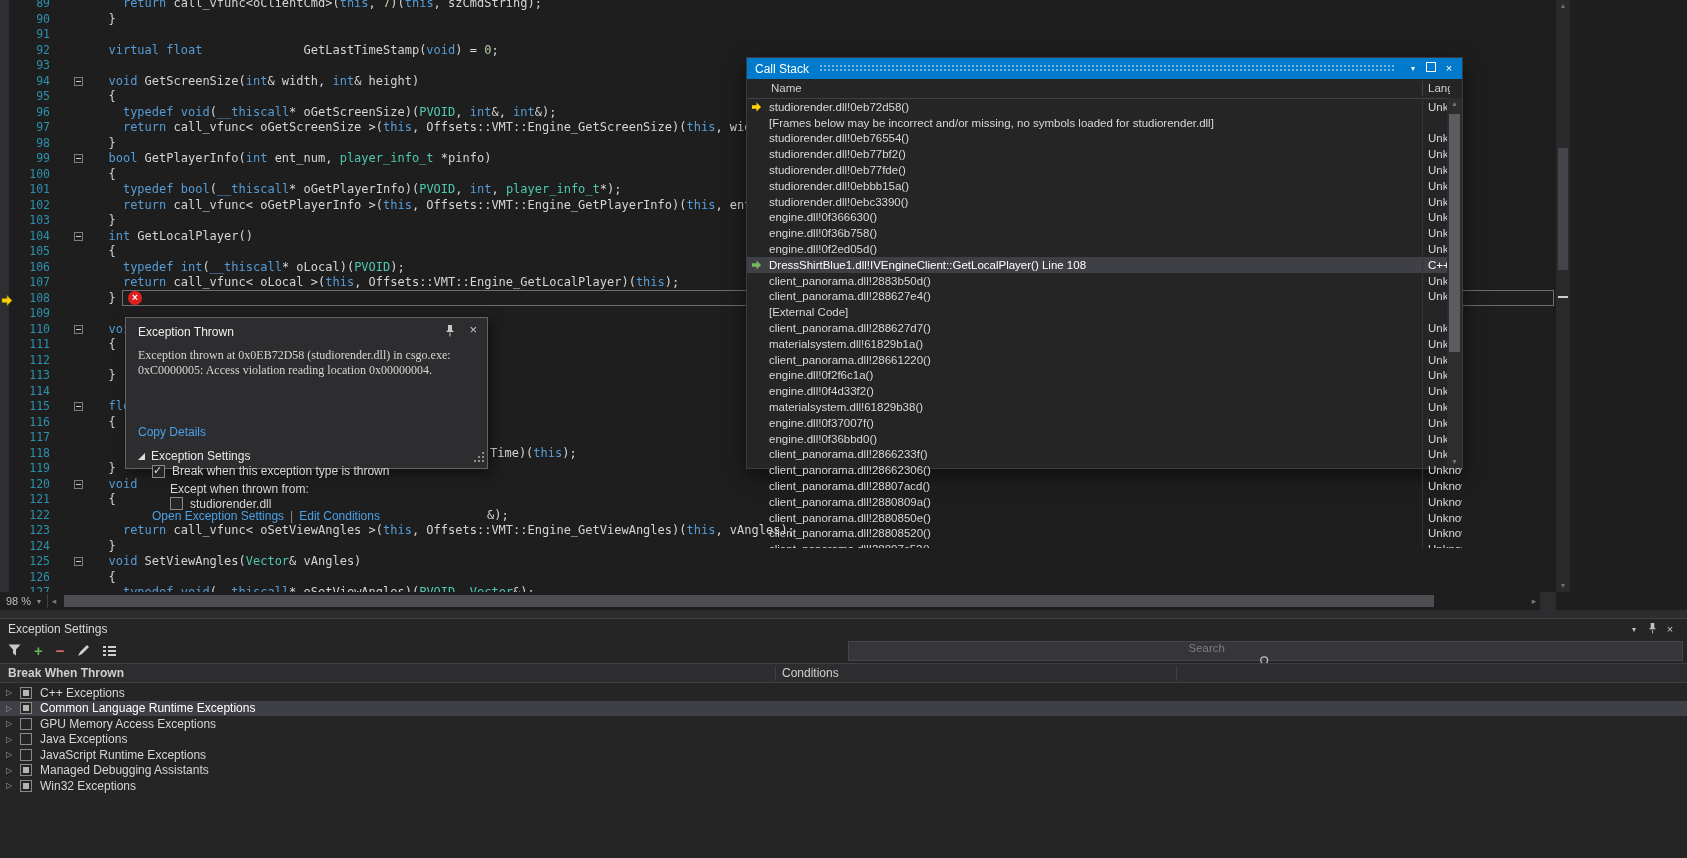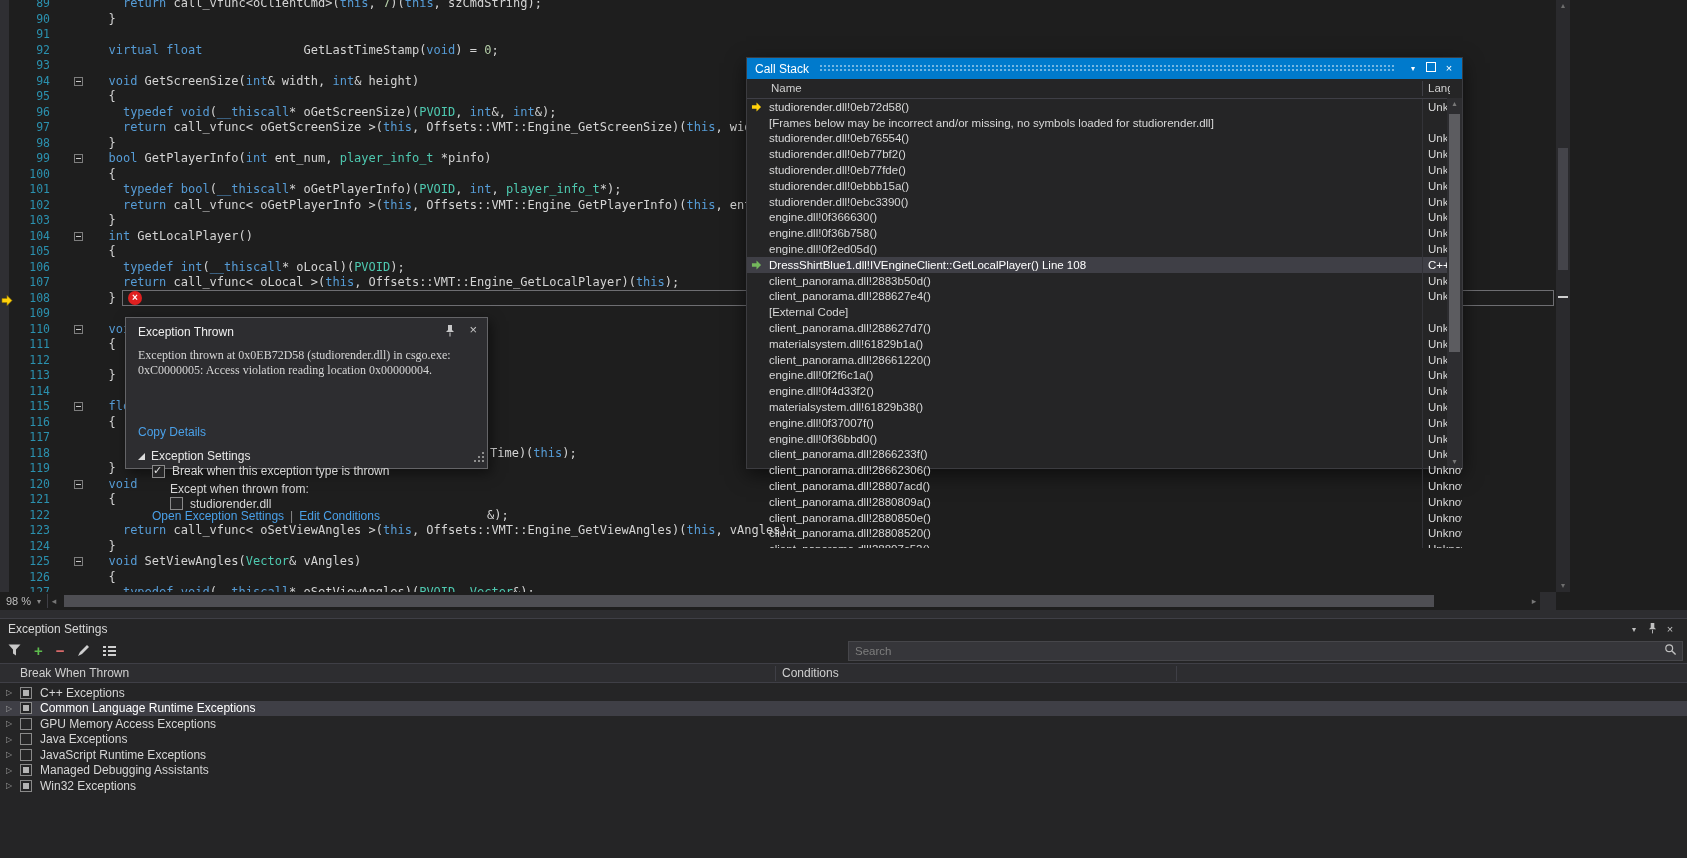"Search" .ep-search { flex-direction: none -> column }
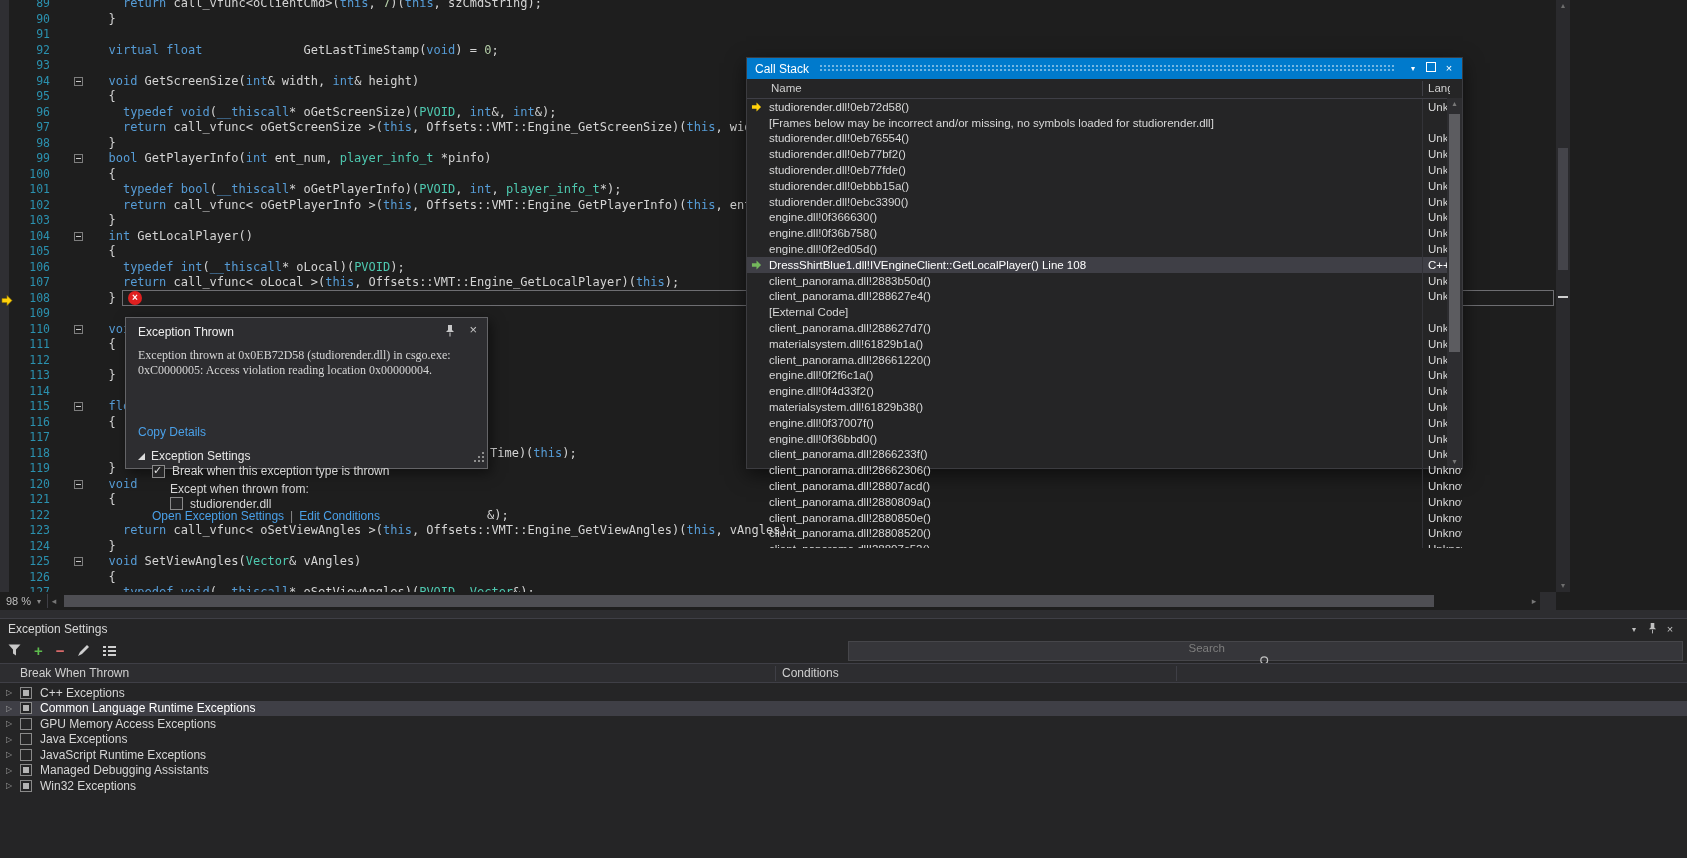"Break When Thrown" .ep-col1 { font-weight: none -> bold; left: 20px -> 8px }
